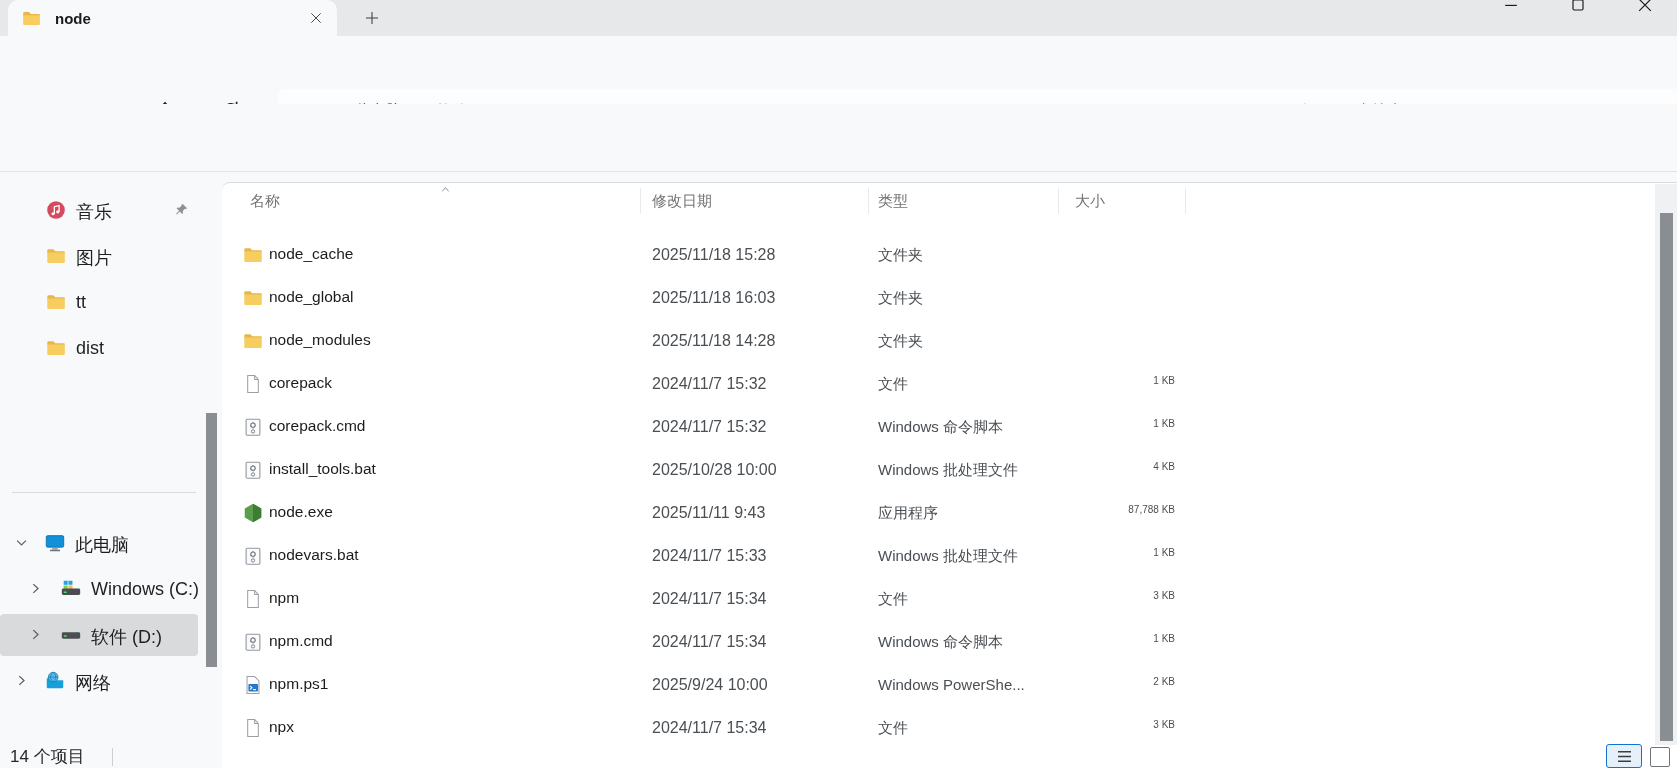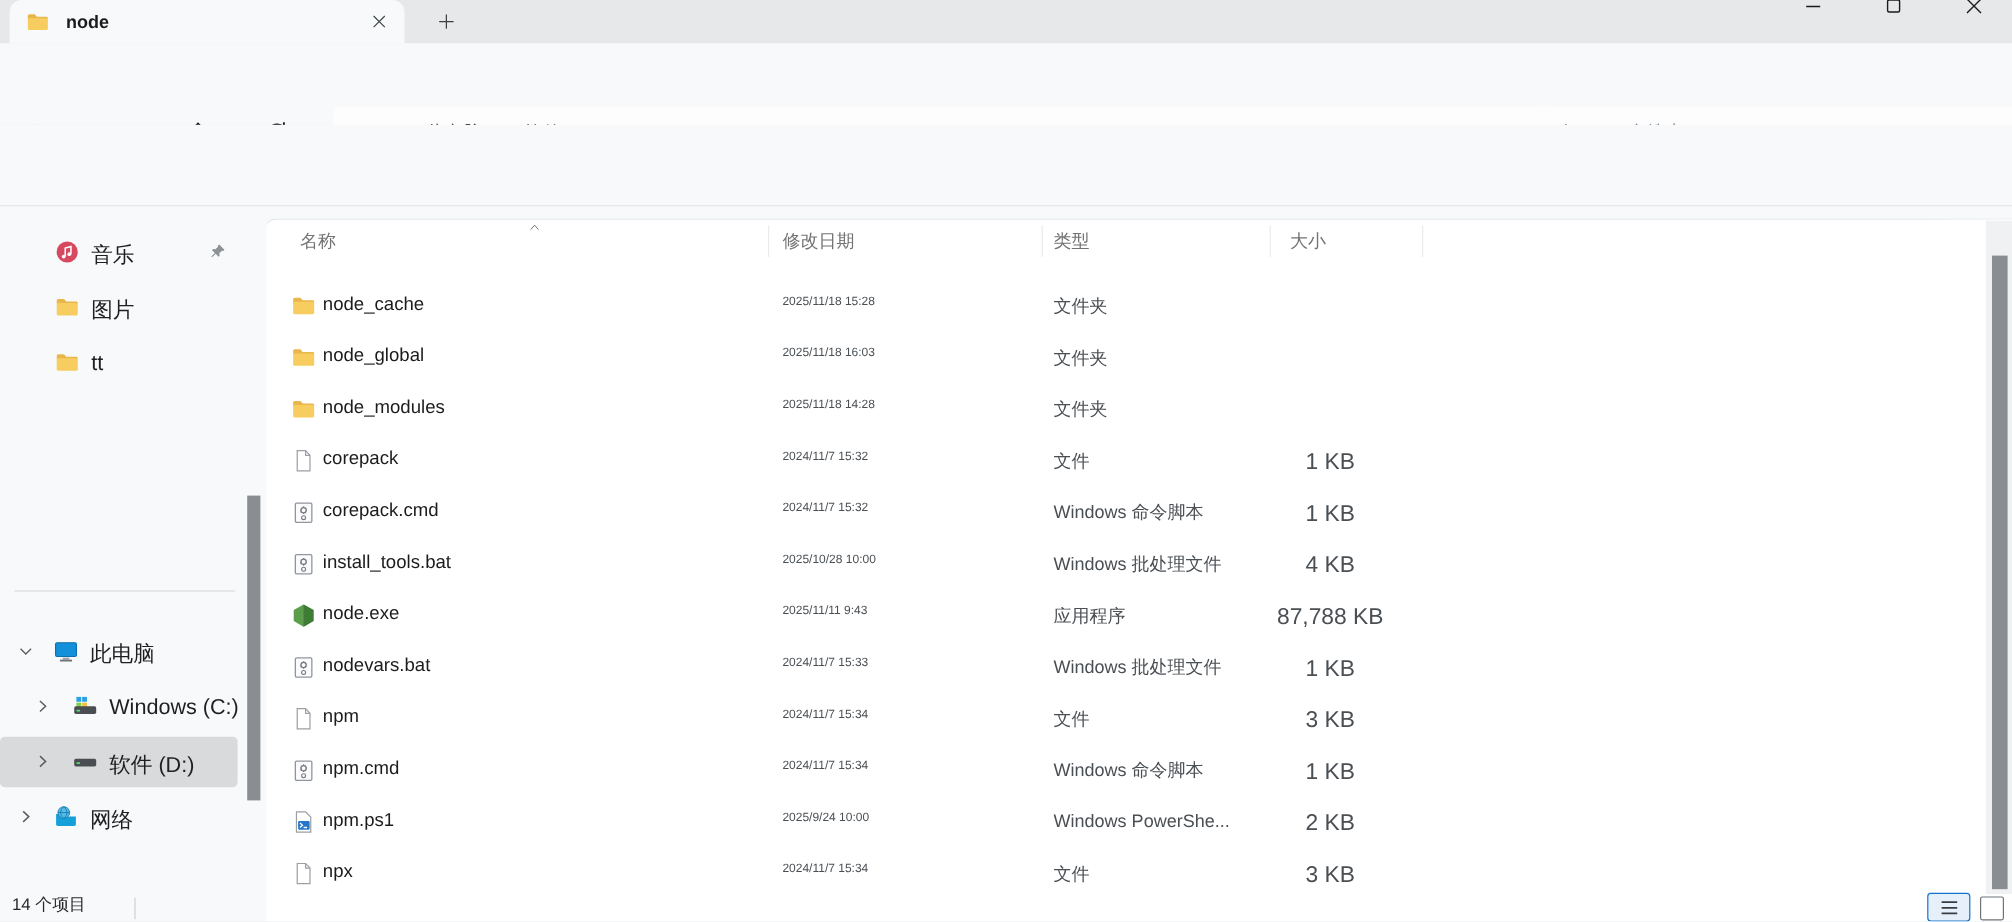"2025/11/18 15:28" .fdate { font-size: 10px -> 16px }
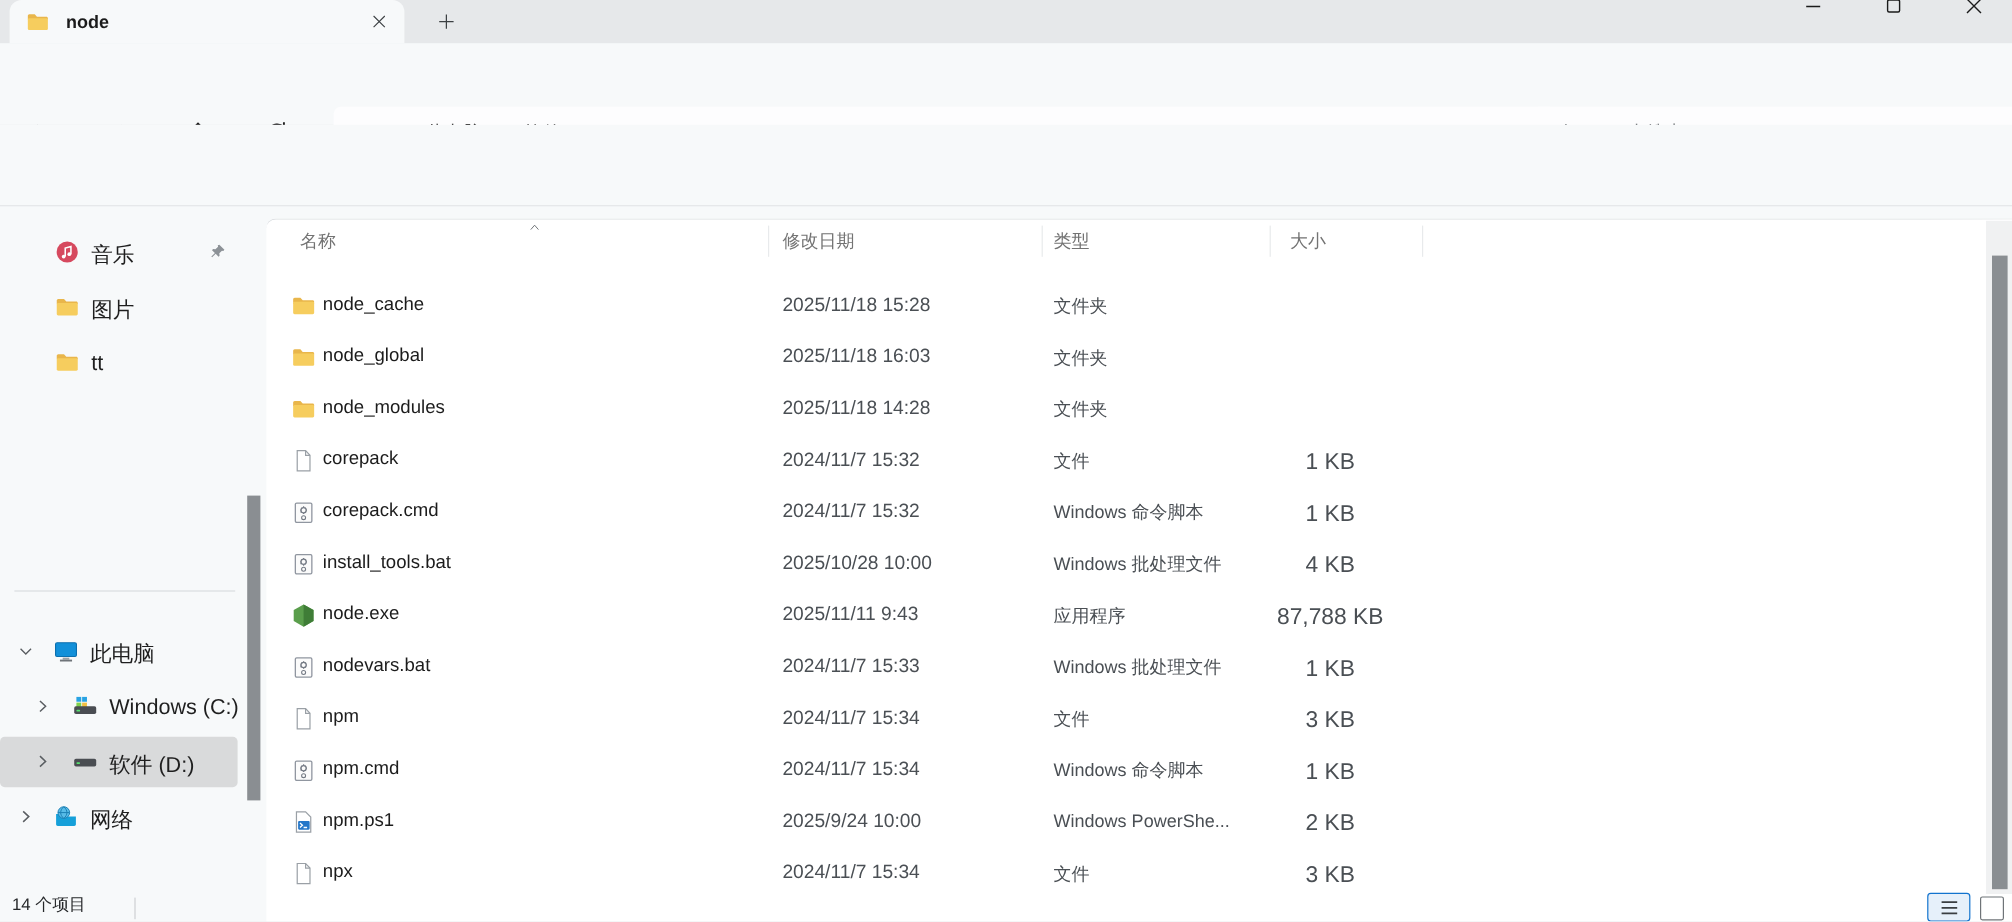"dist" div.side-item { html: none -> <div> <span> <svg> <path></path> <rect></rect> </svg> </span> <span>dist</span> </div> }
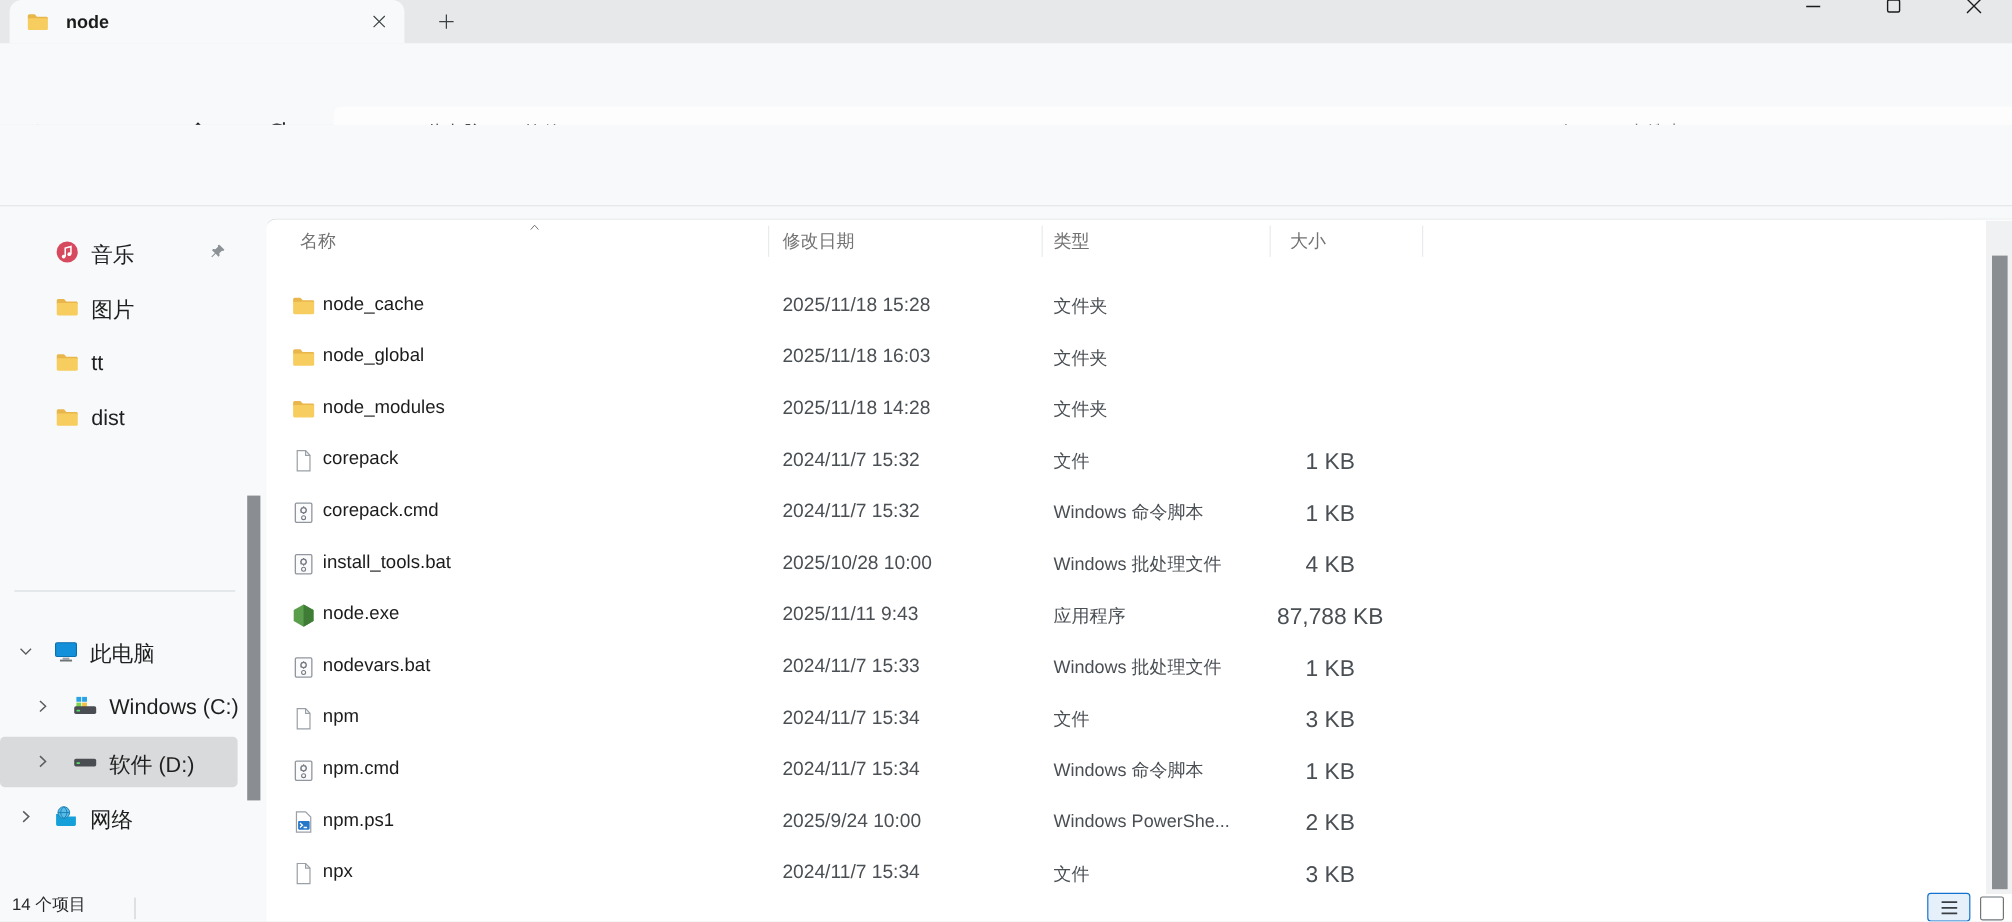"1 KB" .fsize { font-size: 19px -> 10px; text-align: center -> right }
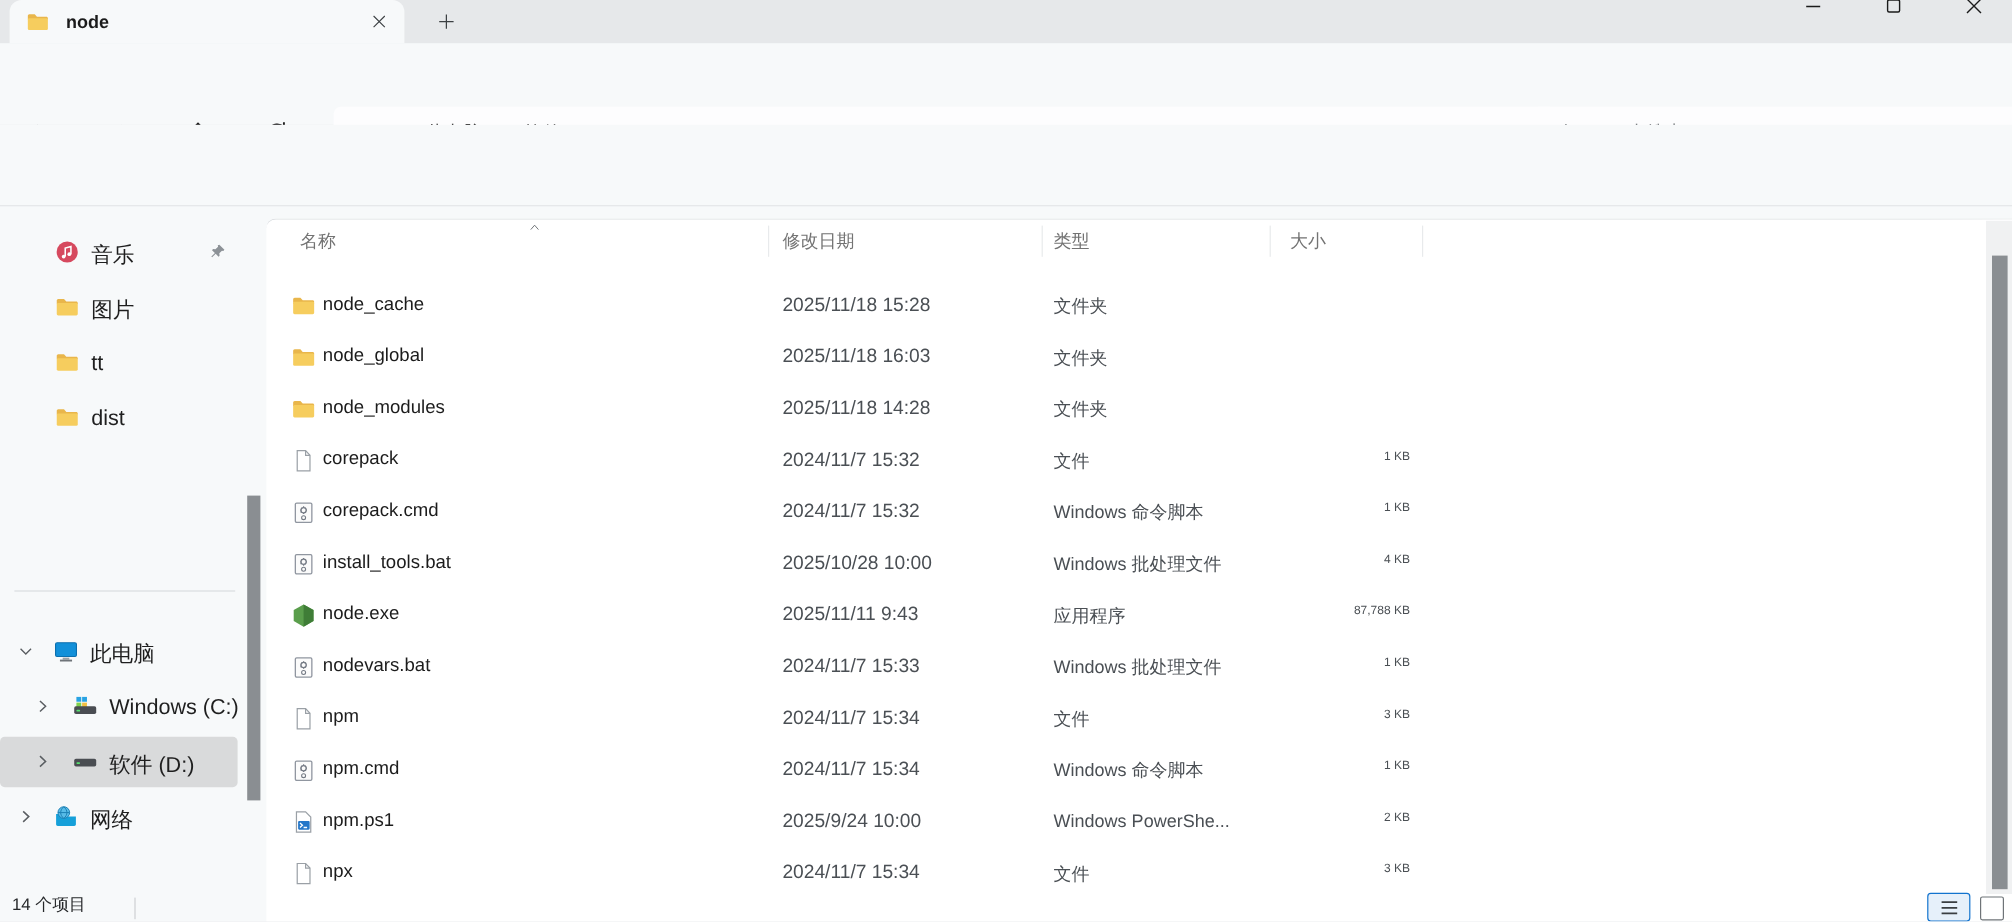"14 个项目" #status-count { font-size: 14px -> 17px }
